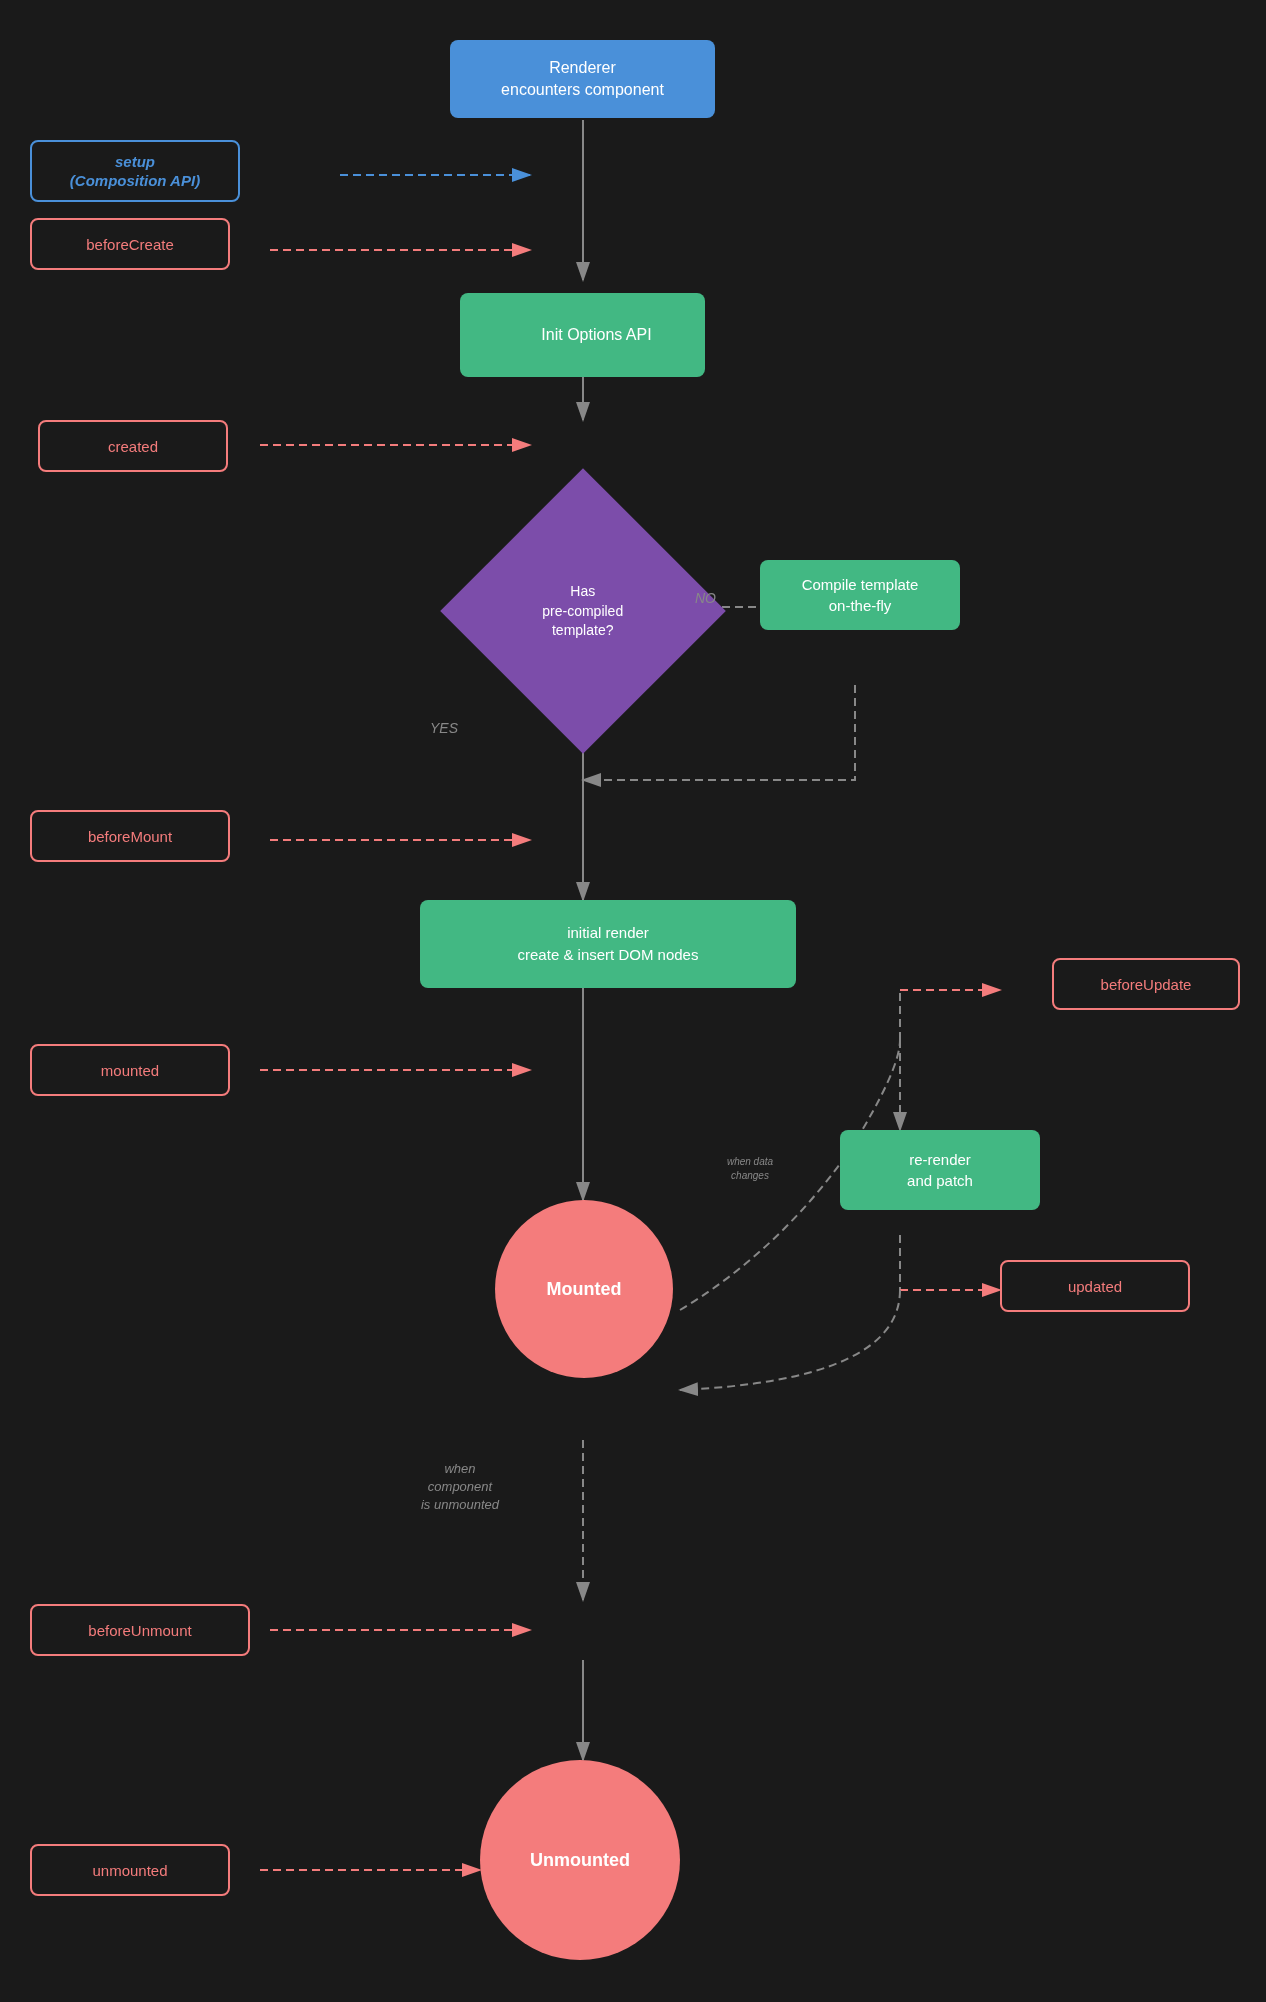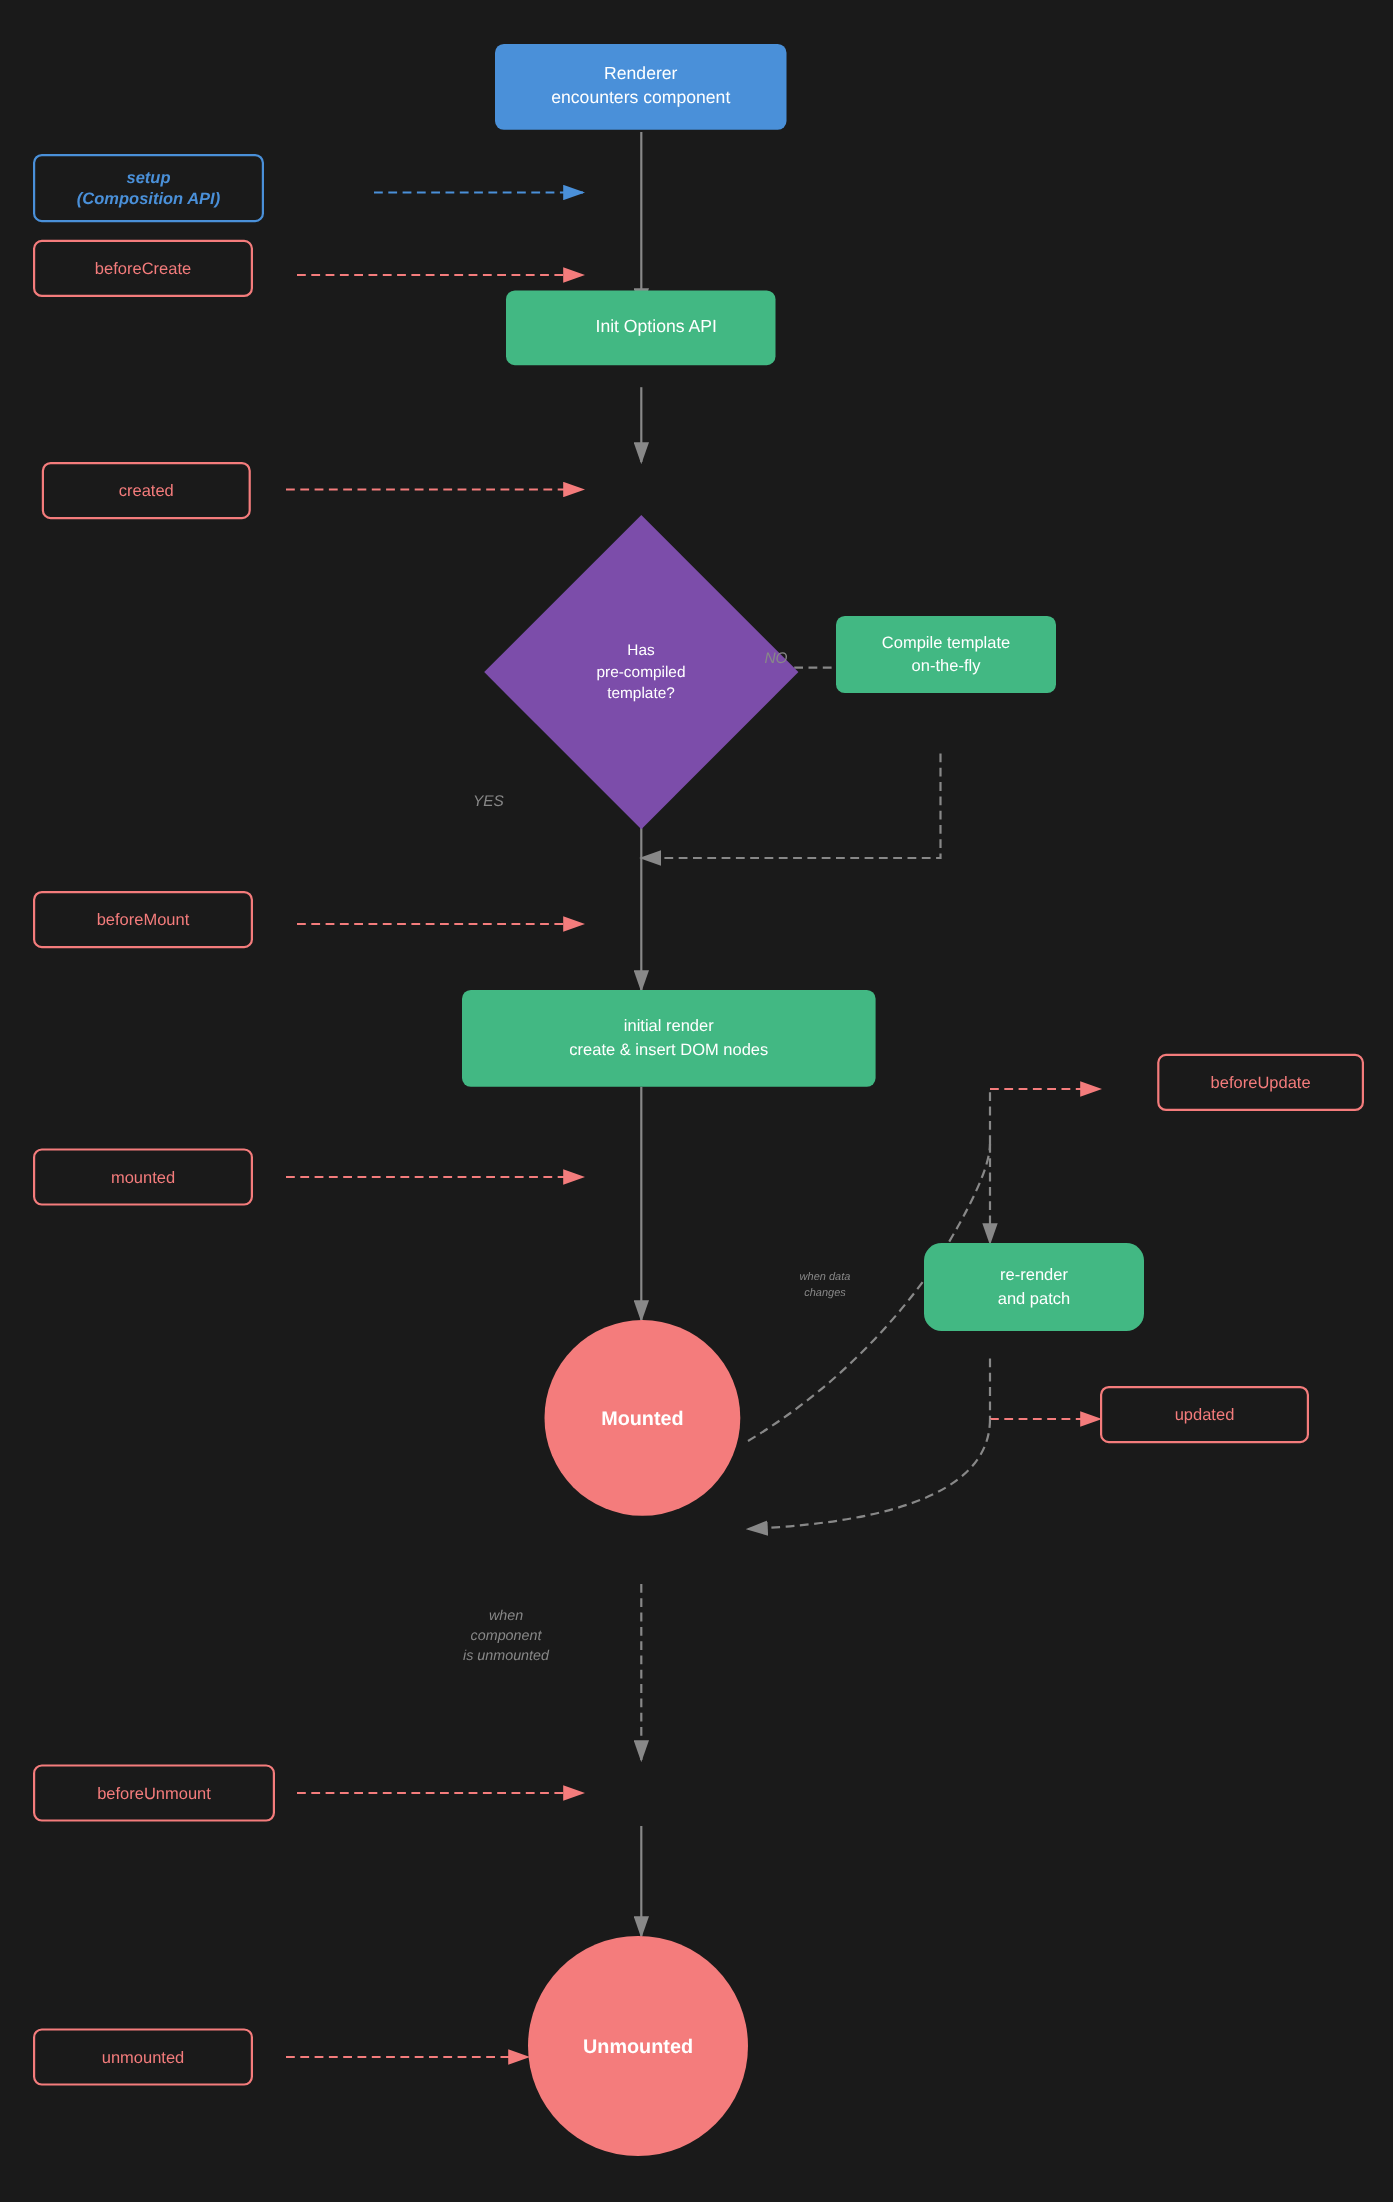"Init Options API" div.node { height: 68px -> 84px; top: 264px -> 293px }
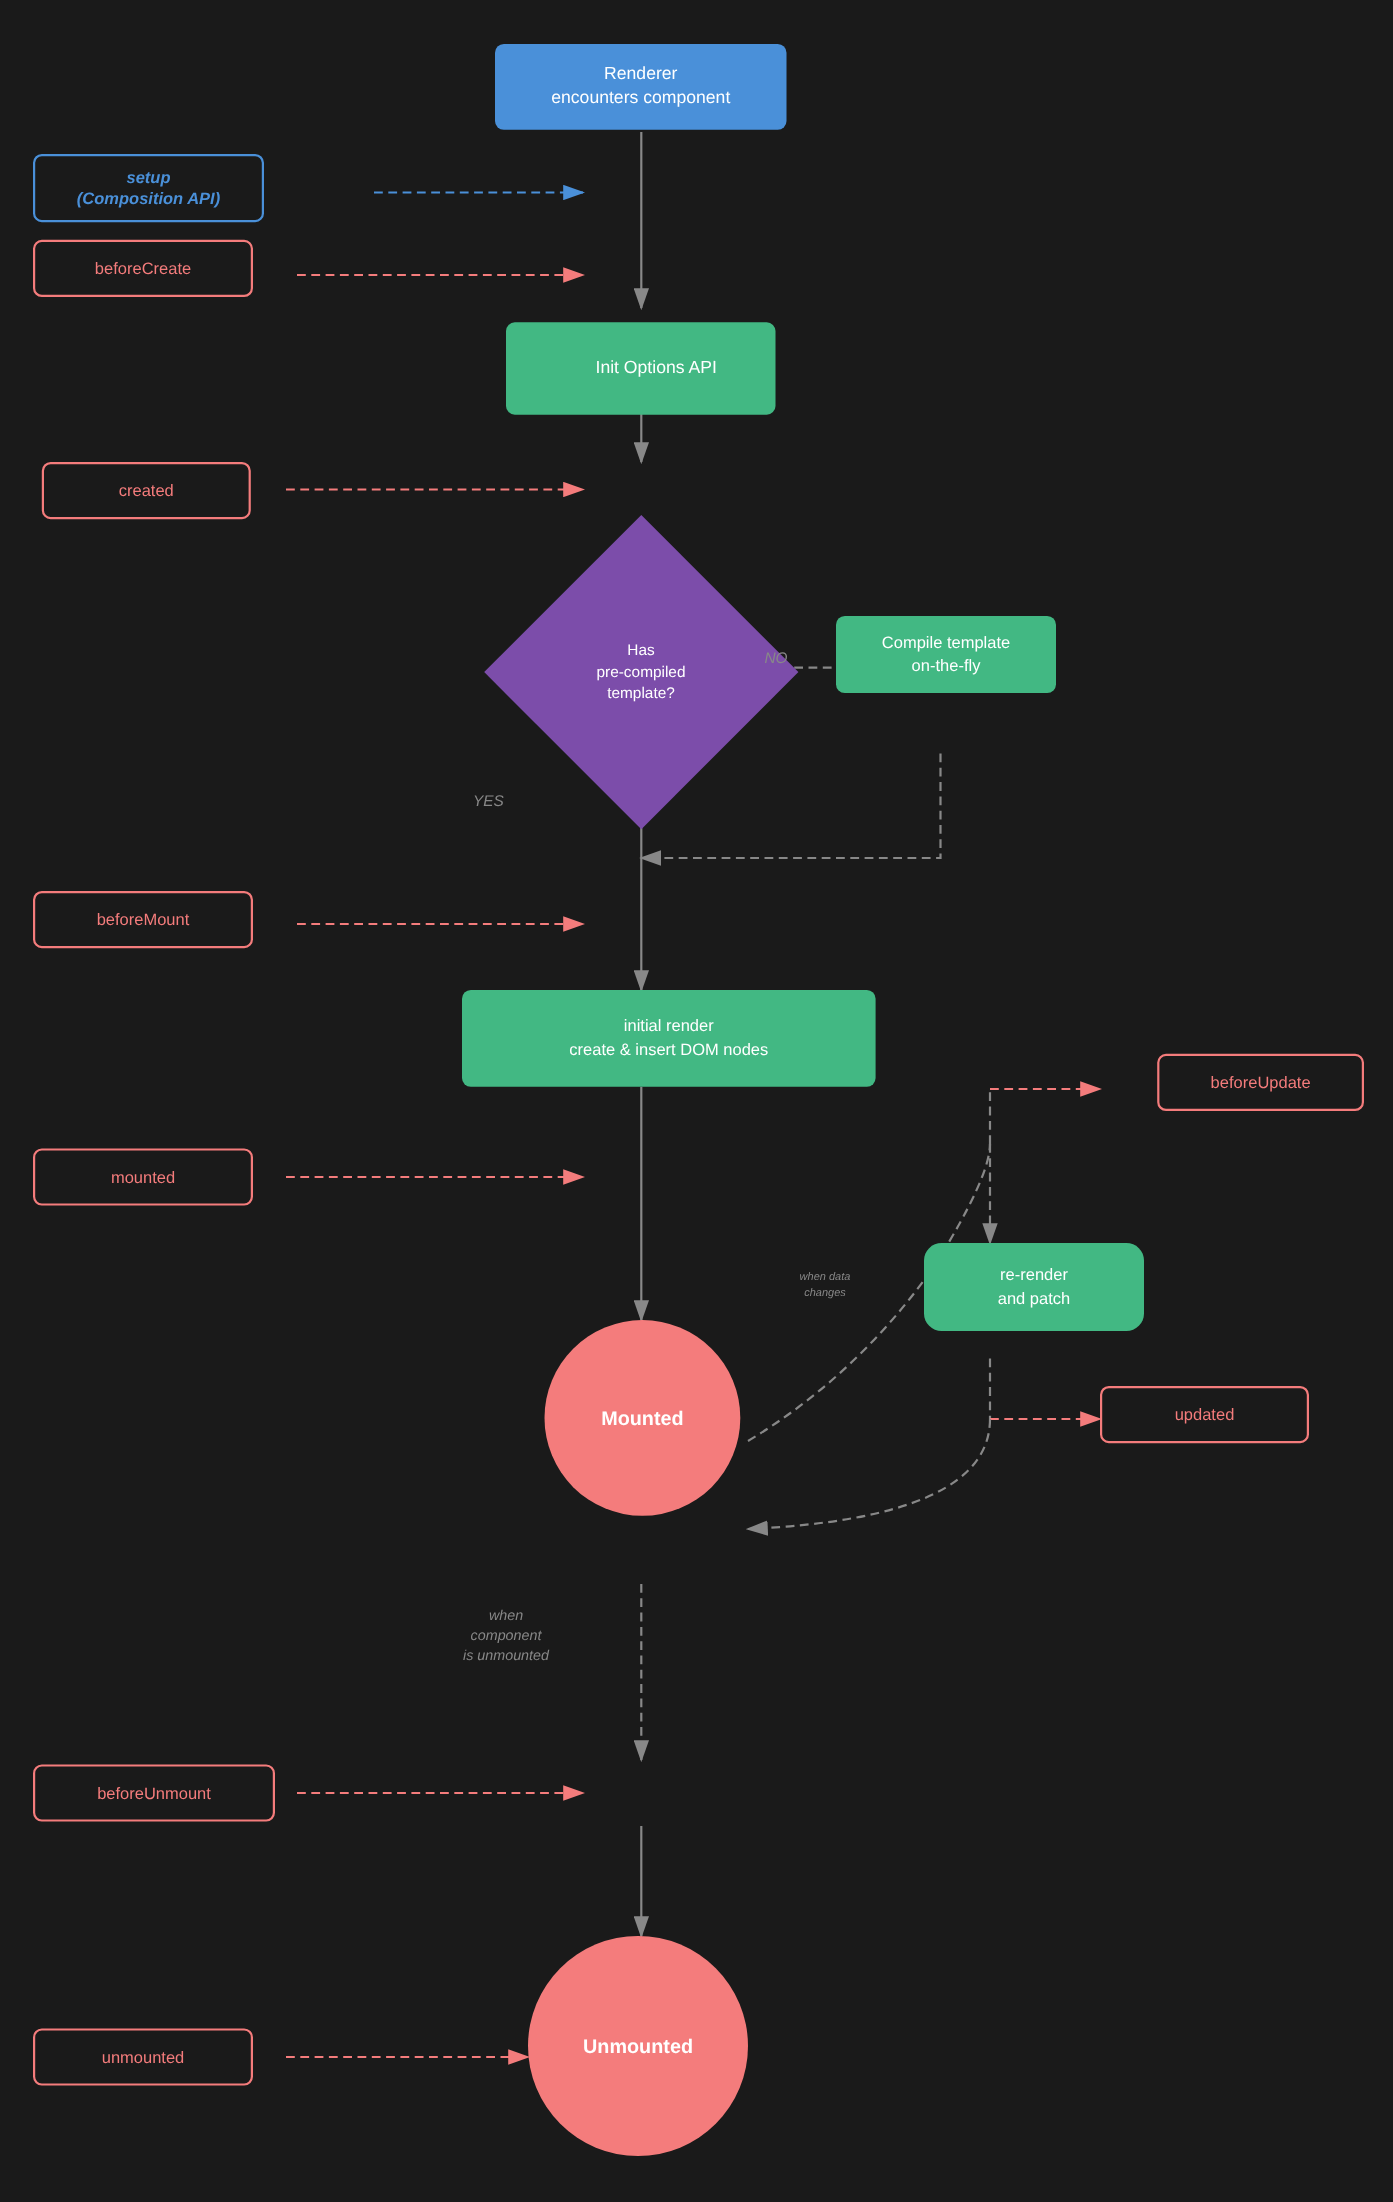"re-render" div.node { border-radius: 16px -> none }
